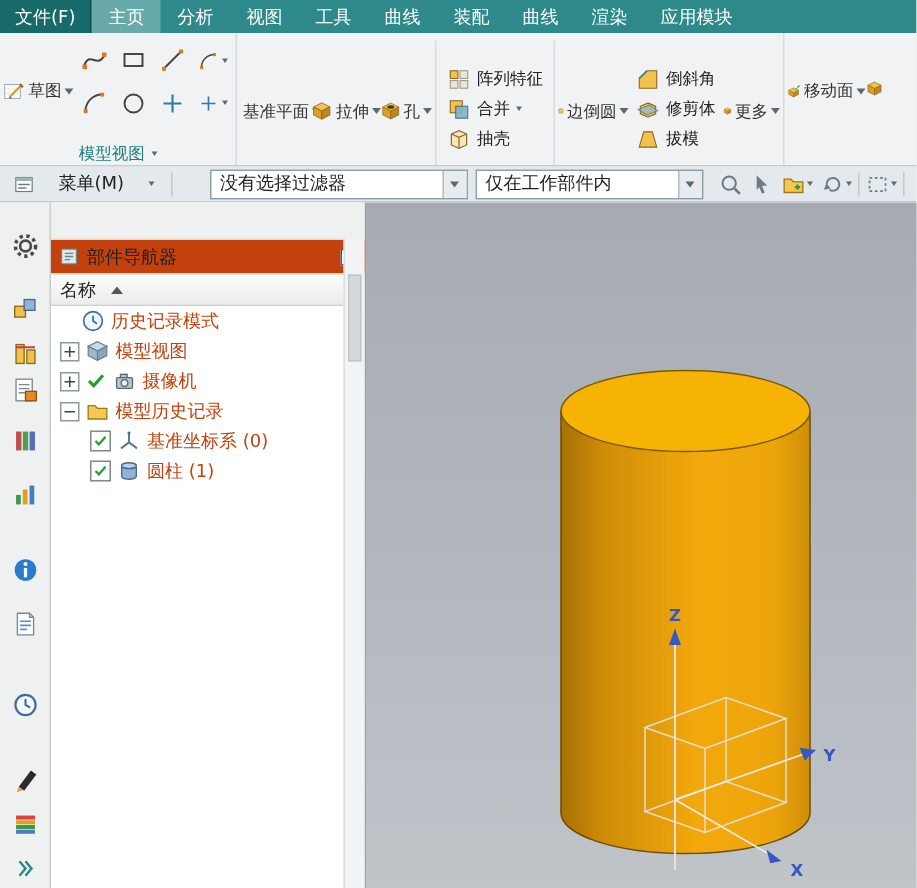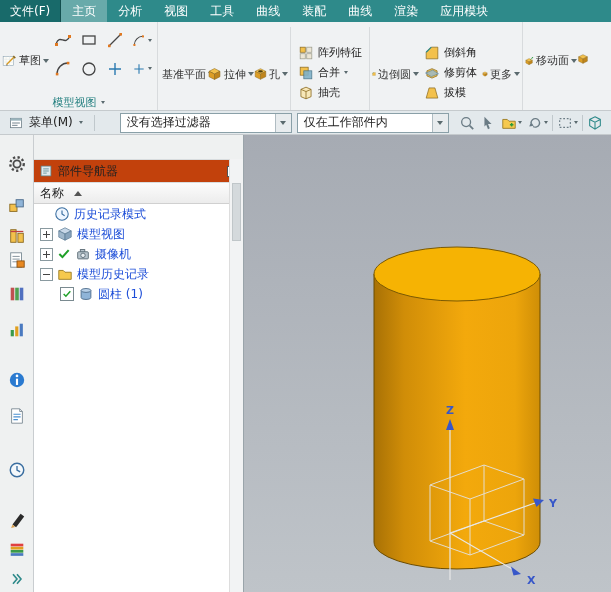"菜单(M)" .menu-btn { gap: 6px -> 16px }
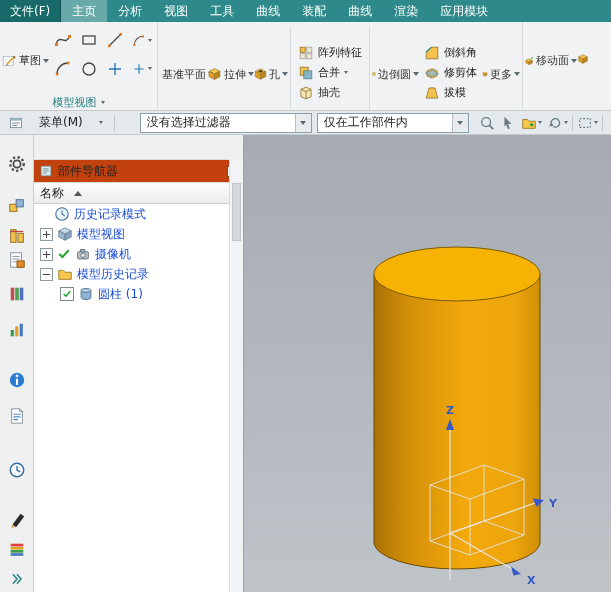"历史记录模式" .tlabel { color: #1d4ed8 -> #c2410c }
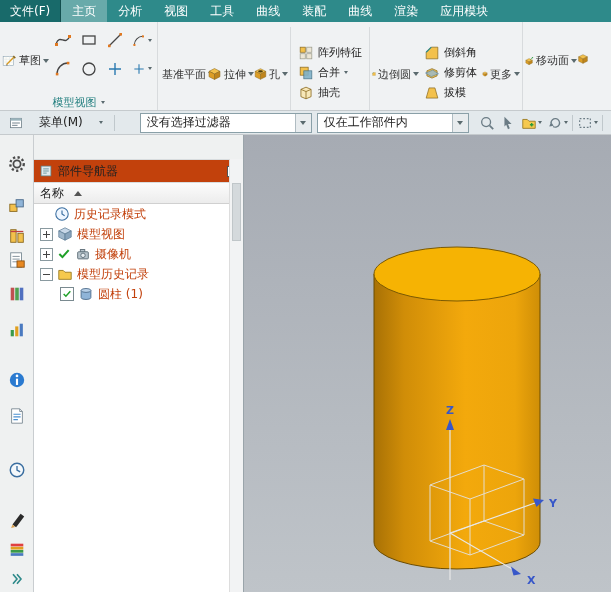"基准坐标系 (0)" div.trow { html: none -> <div> <span> <svg> <use></use> </svg> </span> <svg> <use></use> </svg> <span>基准坐标系 (0)</span> </div> }
